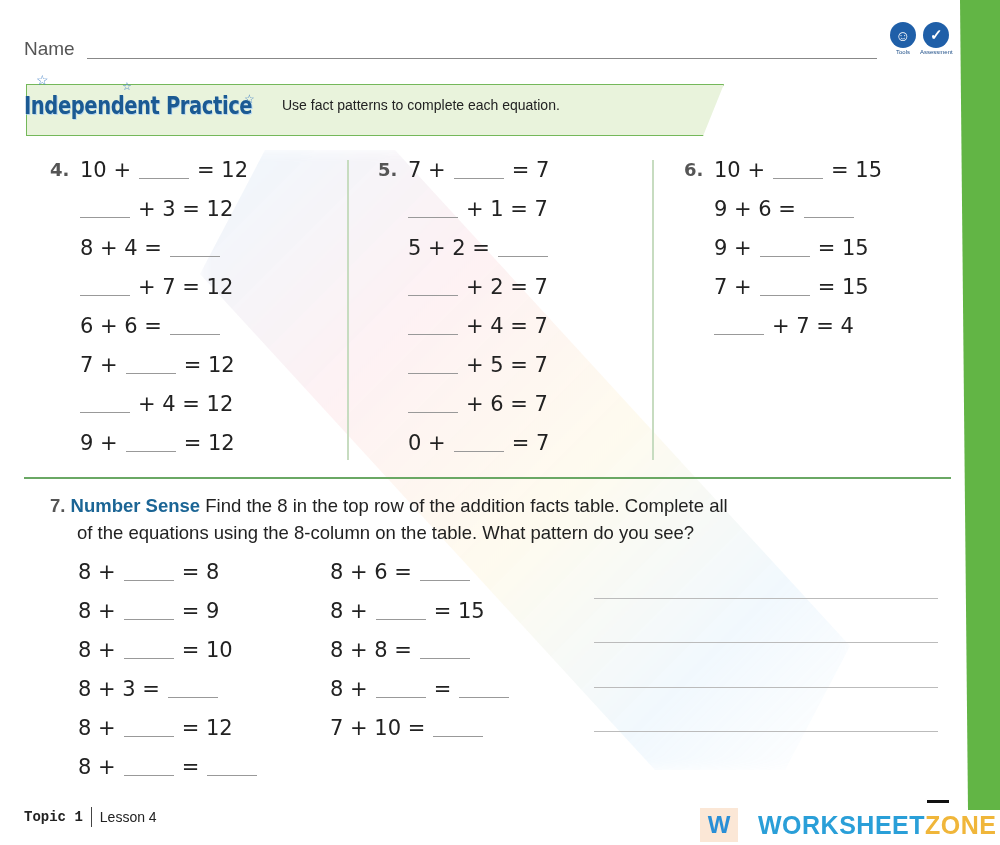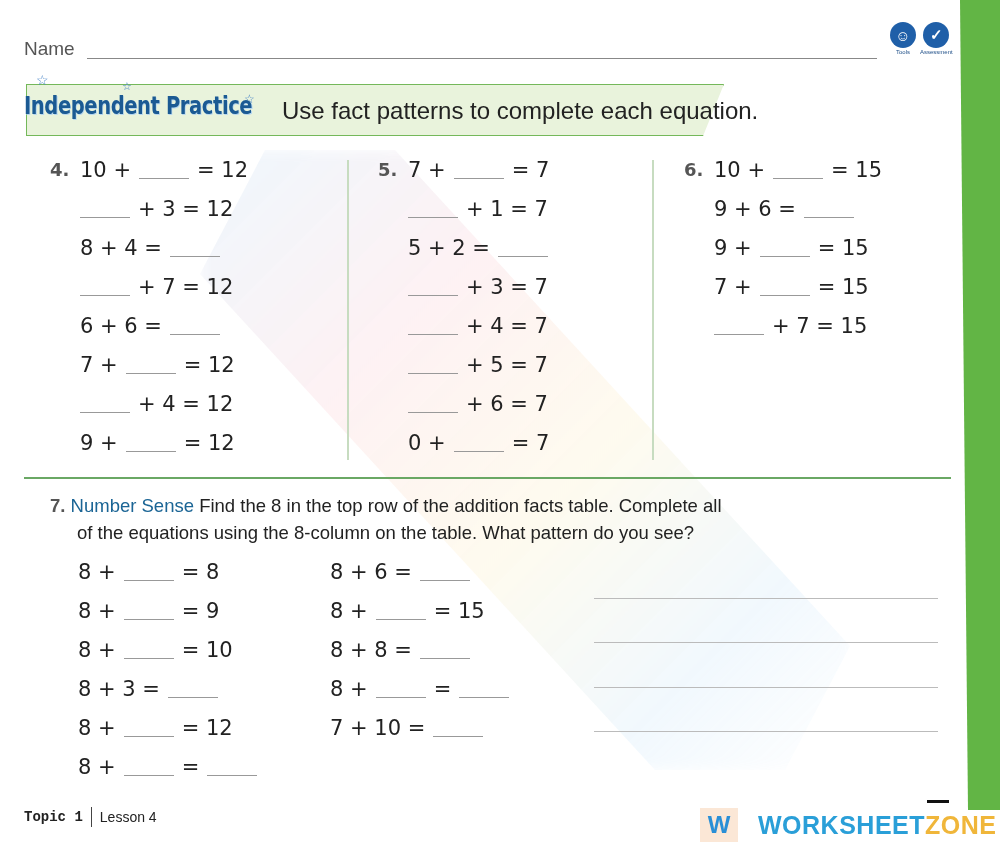"Use fact patterns to complete" .banner-text { font-size: 24px -> 14px }
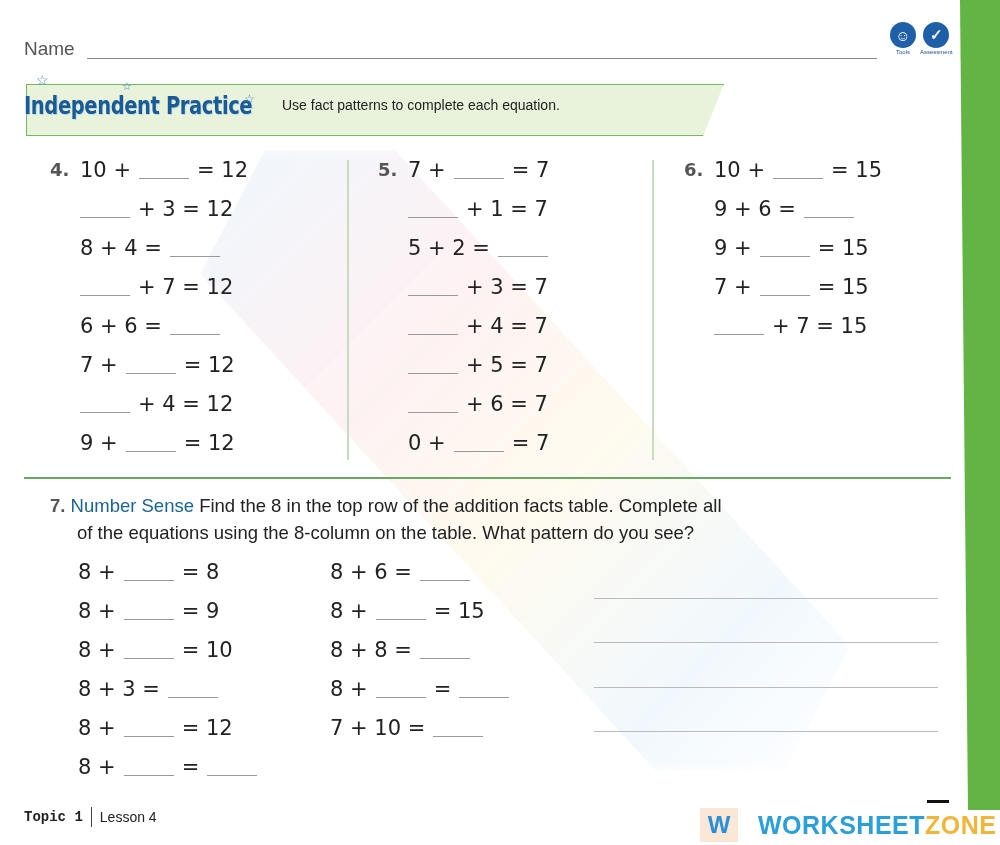"+ 3 = 7" span { text: 3 -> 2 }
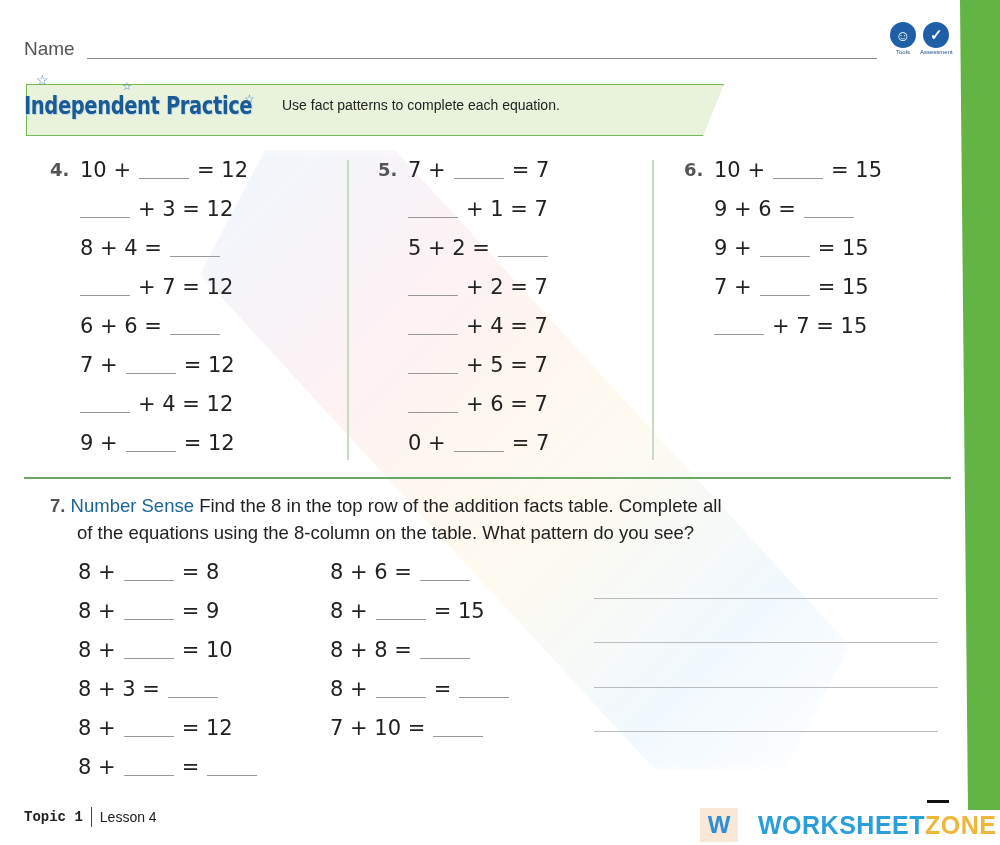"+ 7 = 15" span { text: 15 -> 4 }
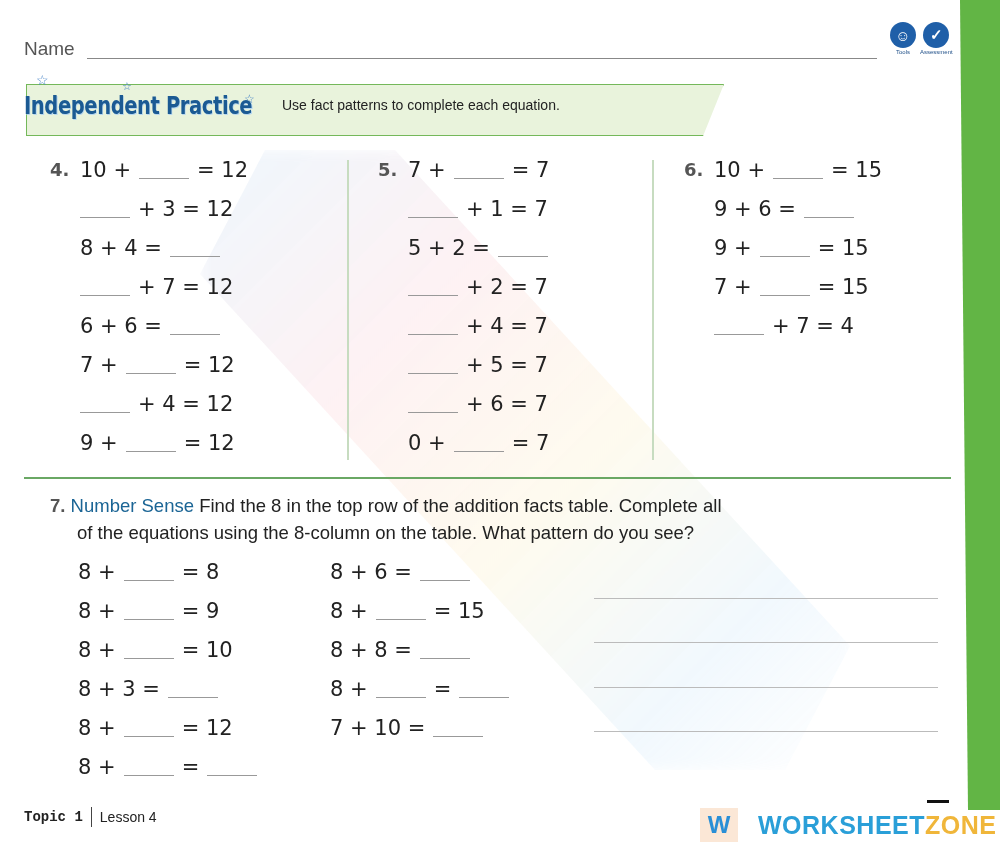"Number Sense" .q7 .ns { font-weight: normal -> bold }
